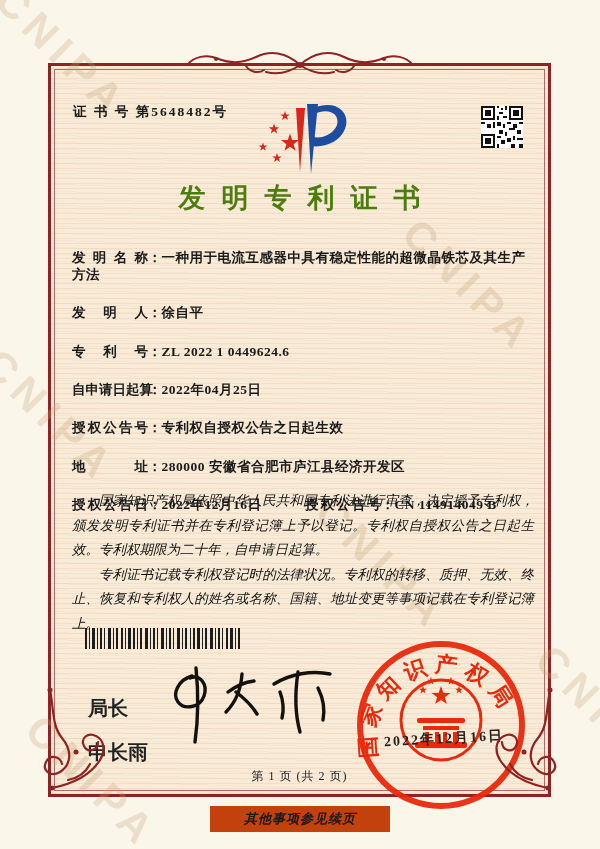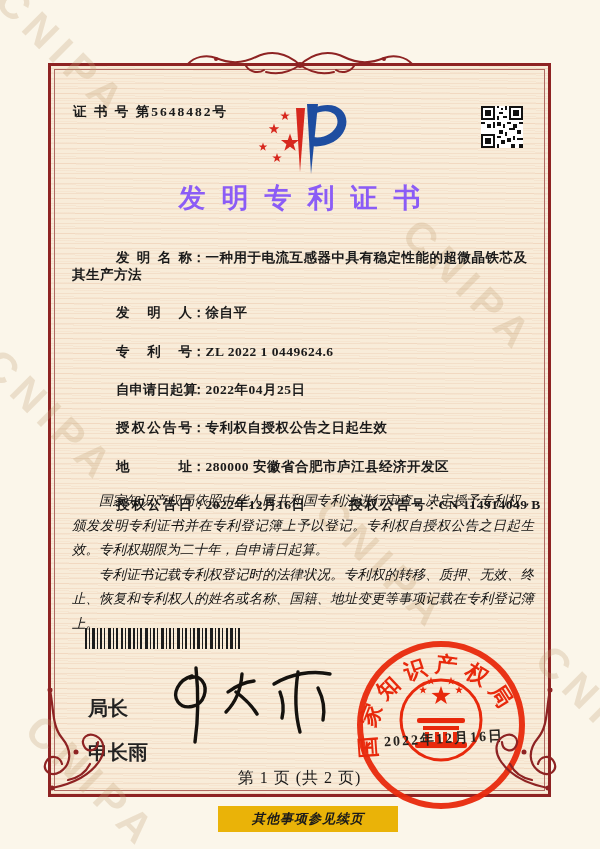"发明专利证书" .title { color: #8b5cf6 -> #4d7c0f }
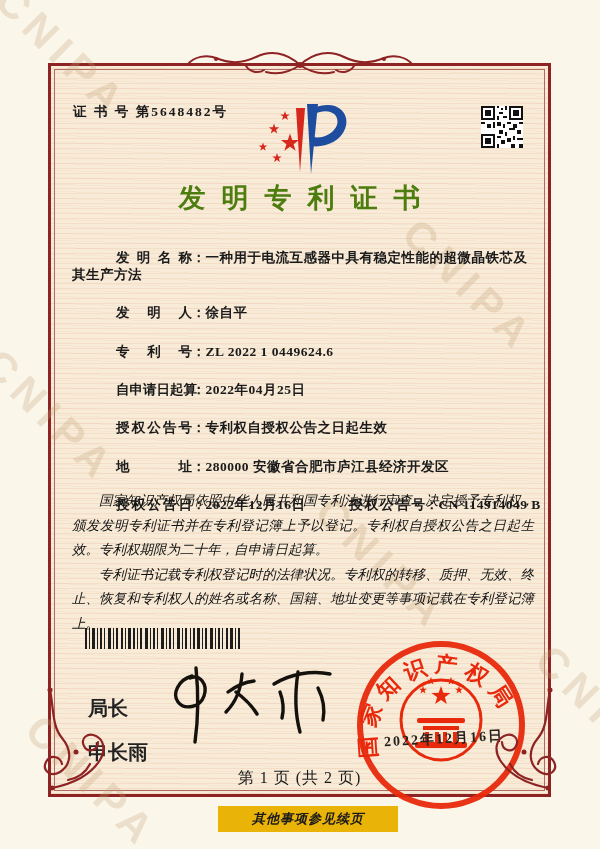"发明名称" .flabel { margin-left: 44px -> none }
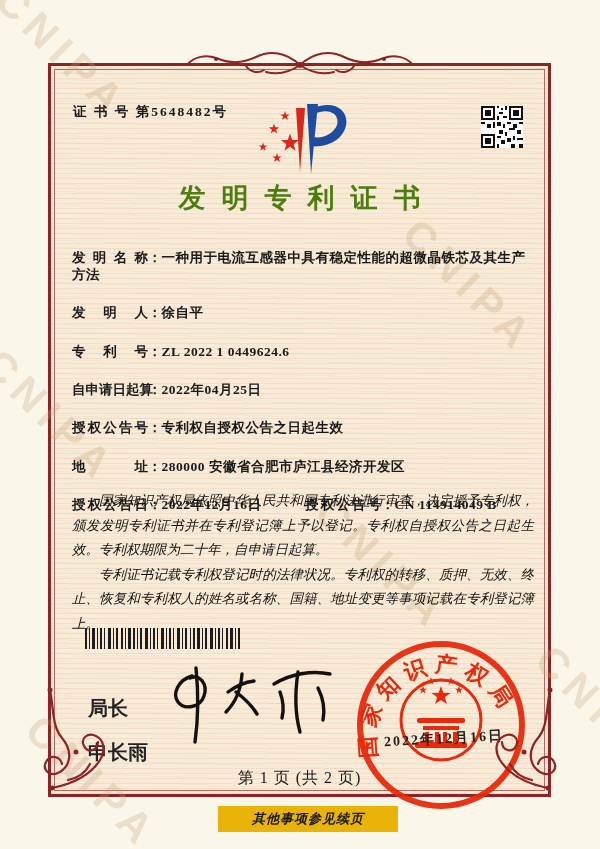"第 1 页 (共 2" .page-num { font-size: 16px -> 12px }
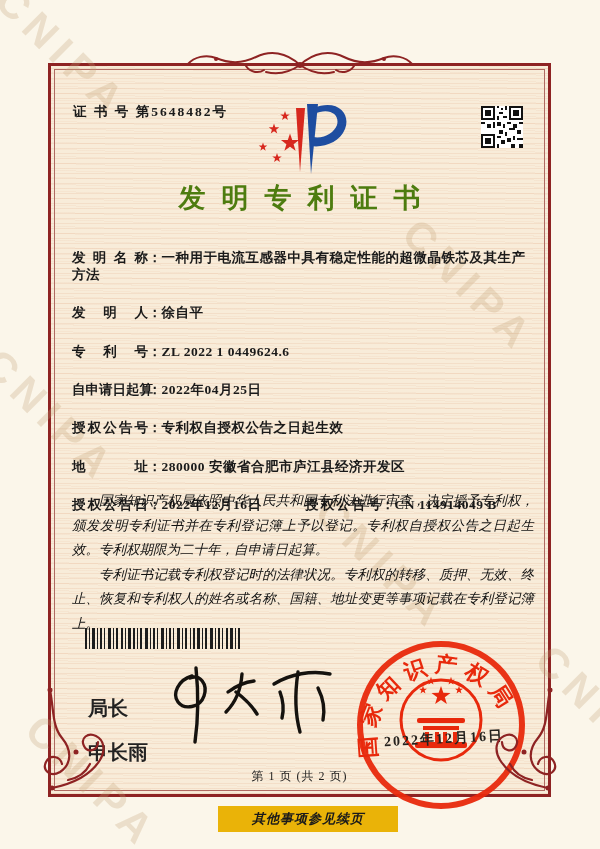"其他事项参见续页" .footer-note { background: #eab308 -> #c2410c; left: 218px -> 210px }
